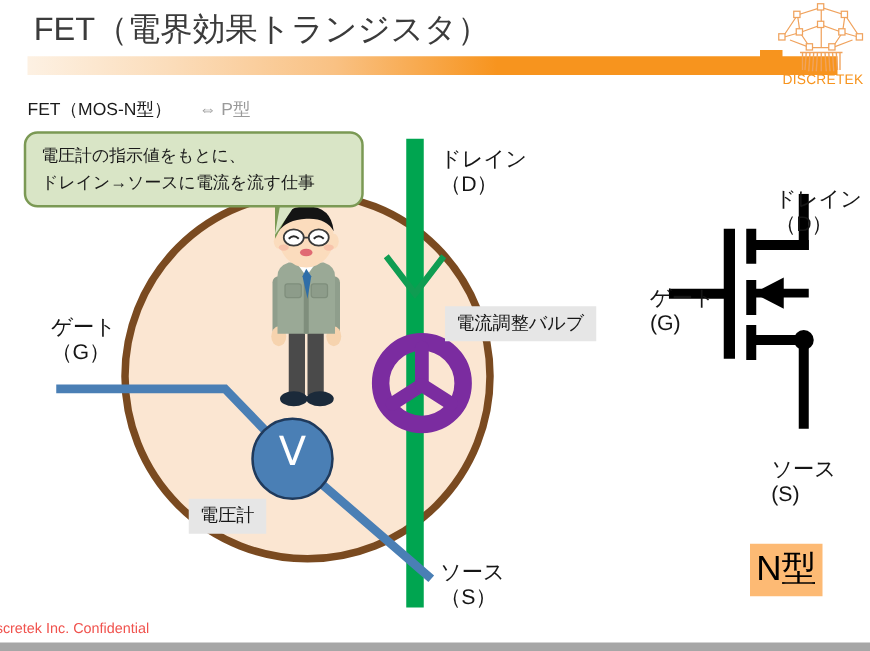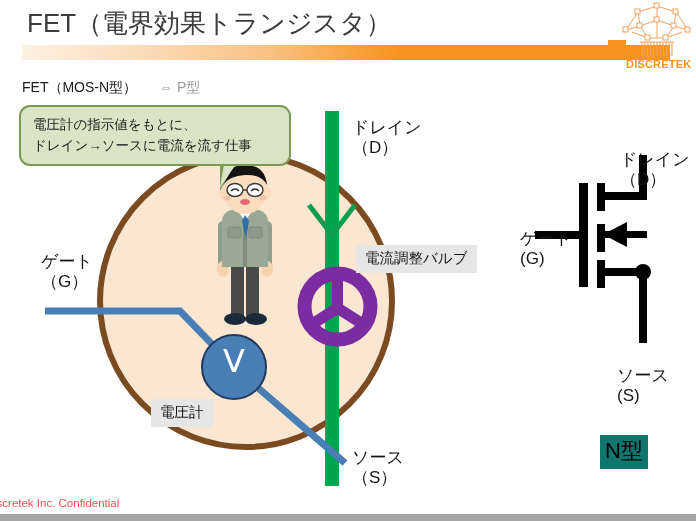"DISCRETEK" .logo-text { font-weight: bold -> normal }
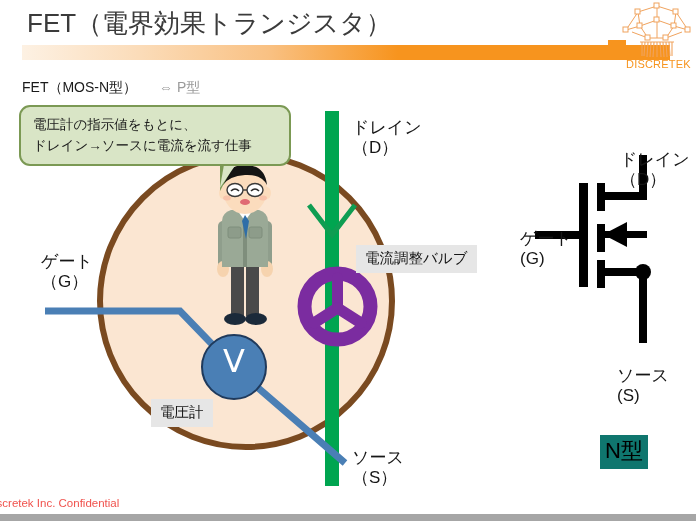"N型" .ntype-badge { background: #0f766e -> #fdba74; font-size: 22px -> 28px }
